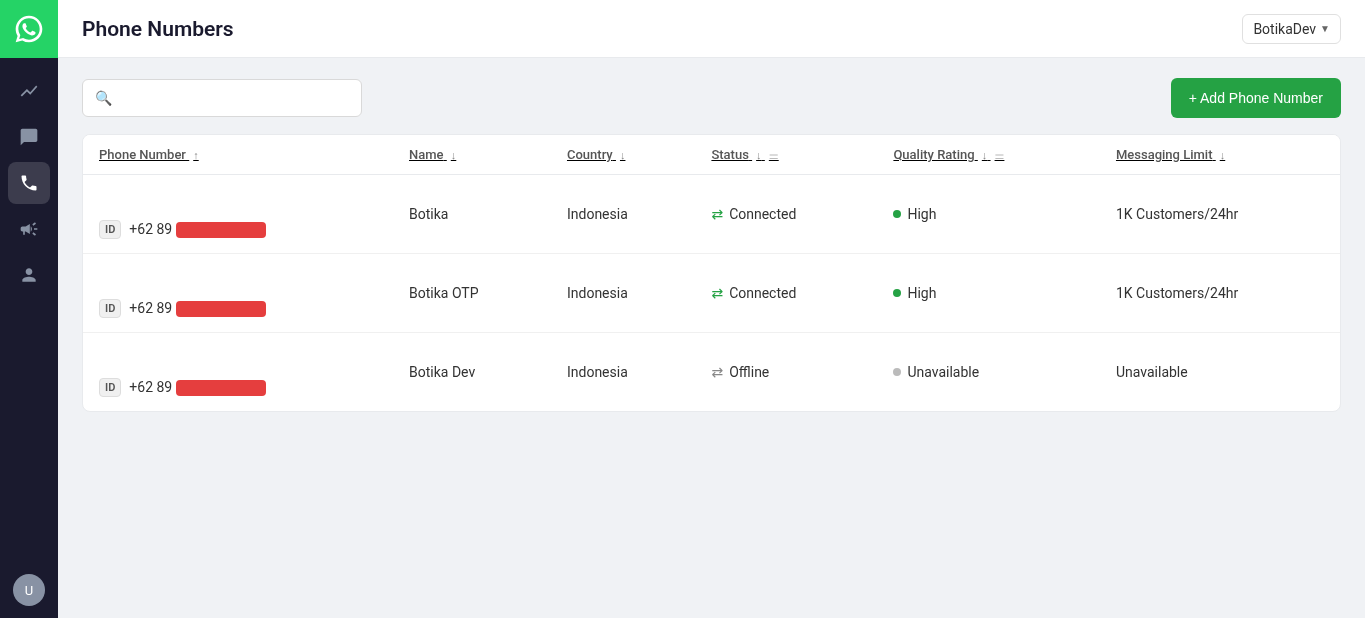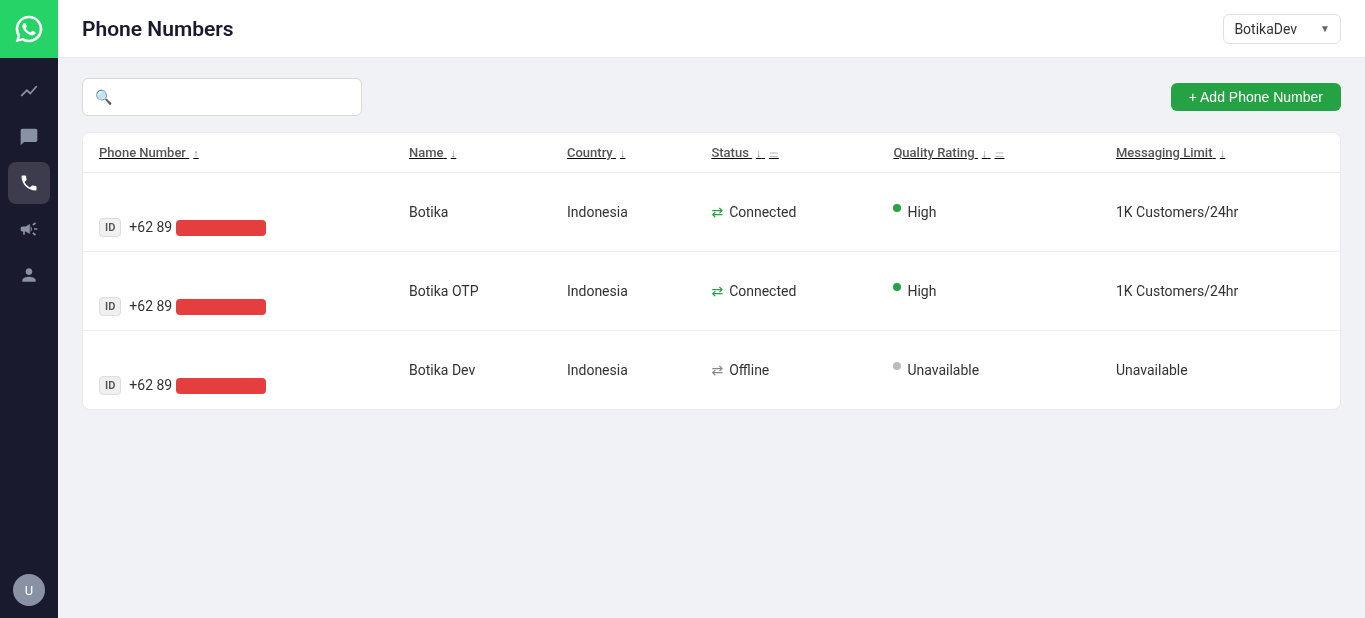"BotikaDev" .account-selector { gap: 23px -> 4px }
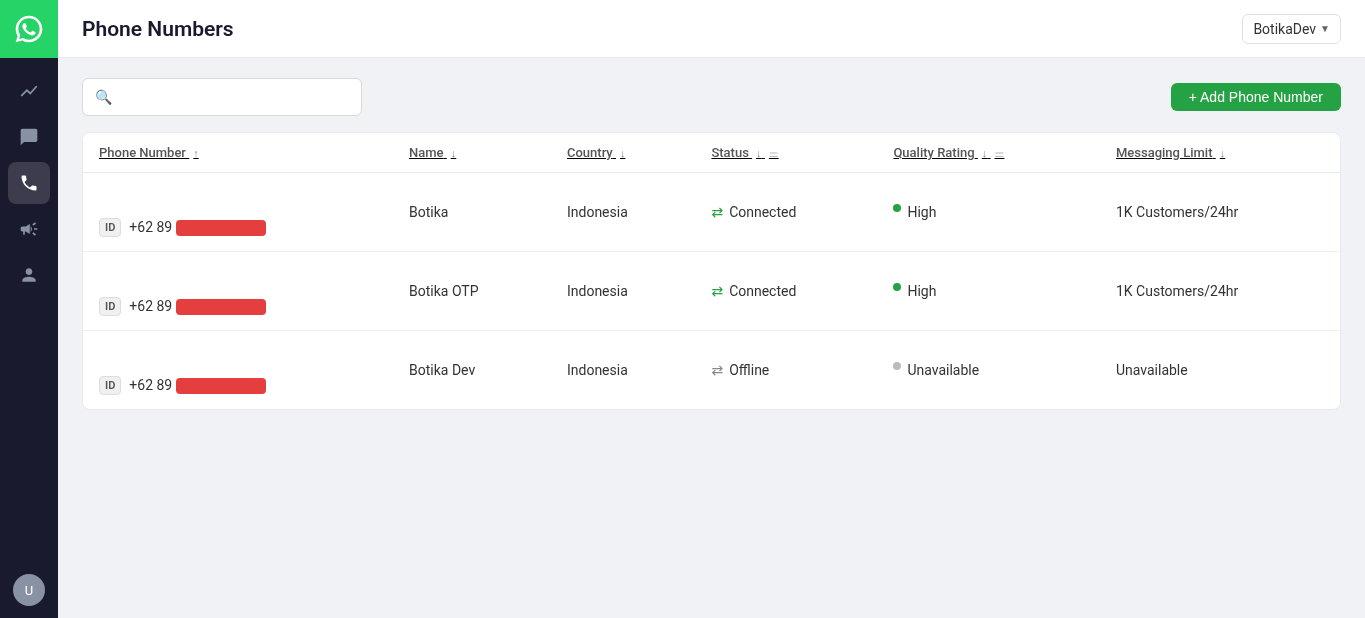"+ Add Phone Number" .add-btn { height: 28px -> 40px }
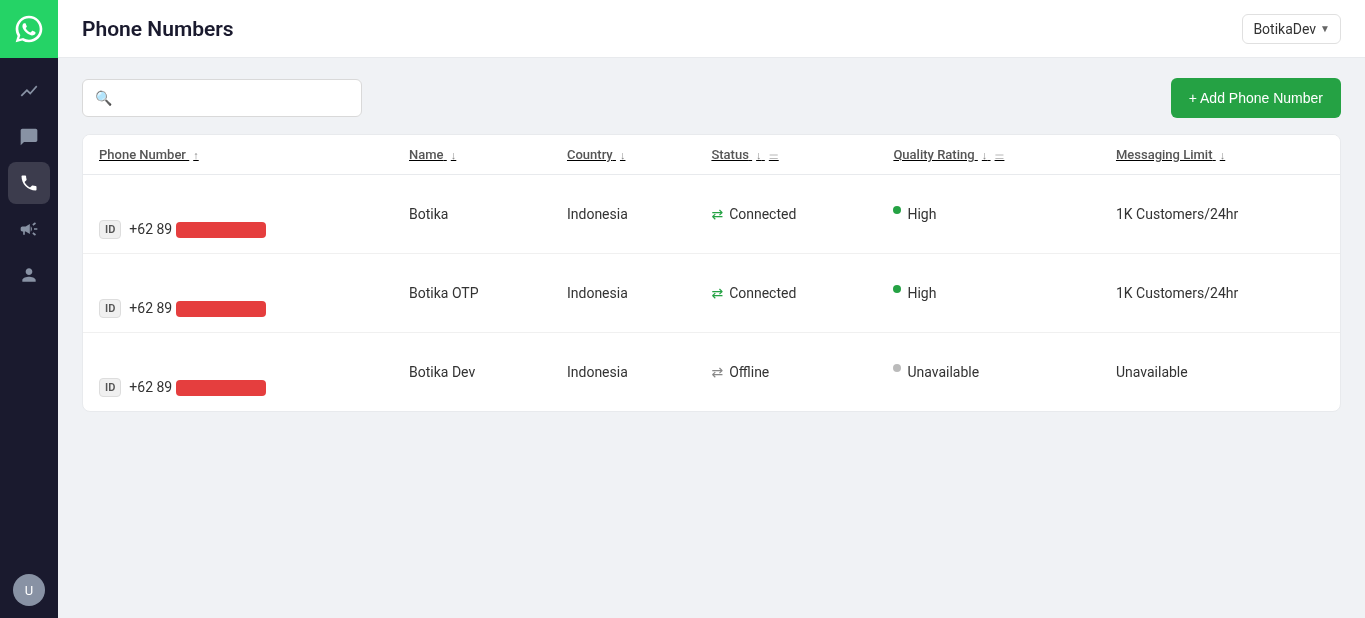"High" .quality-cell { align-items: none -> center }
